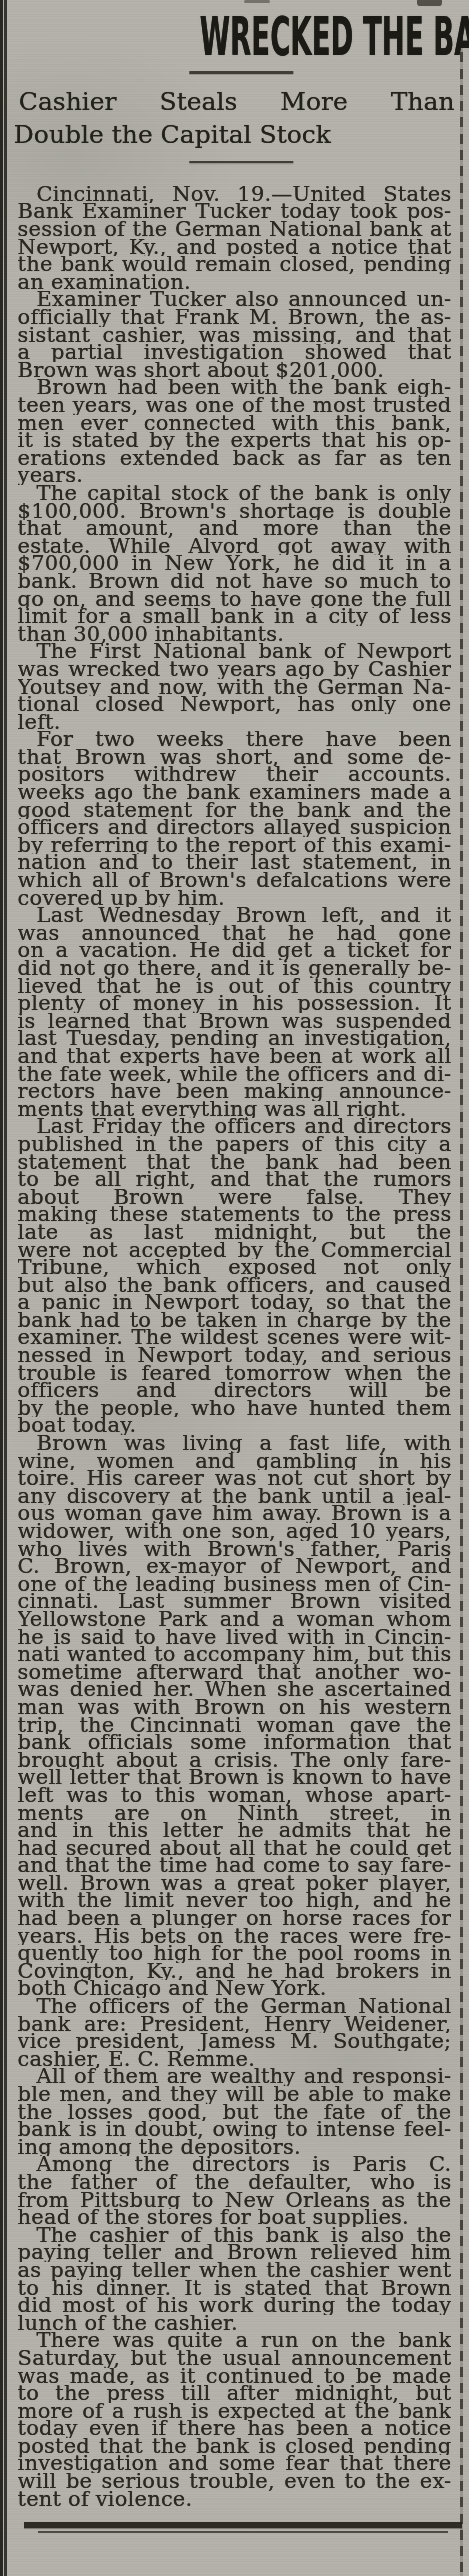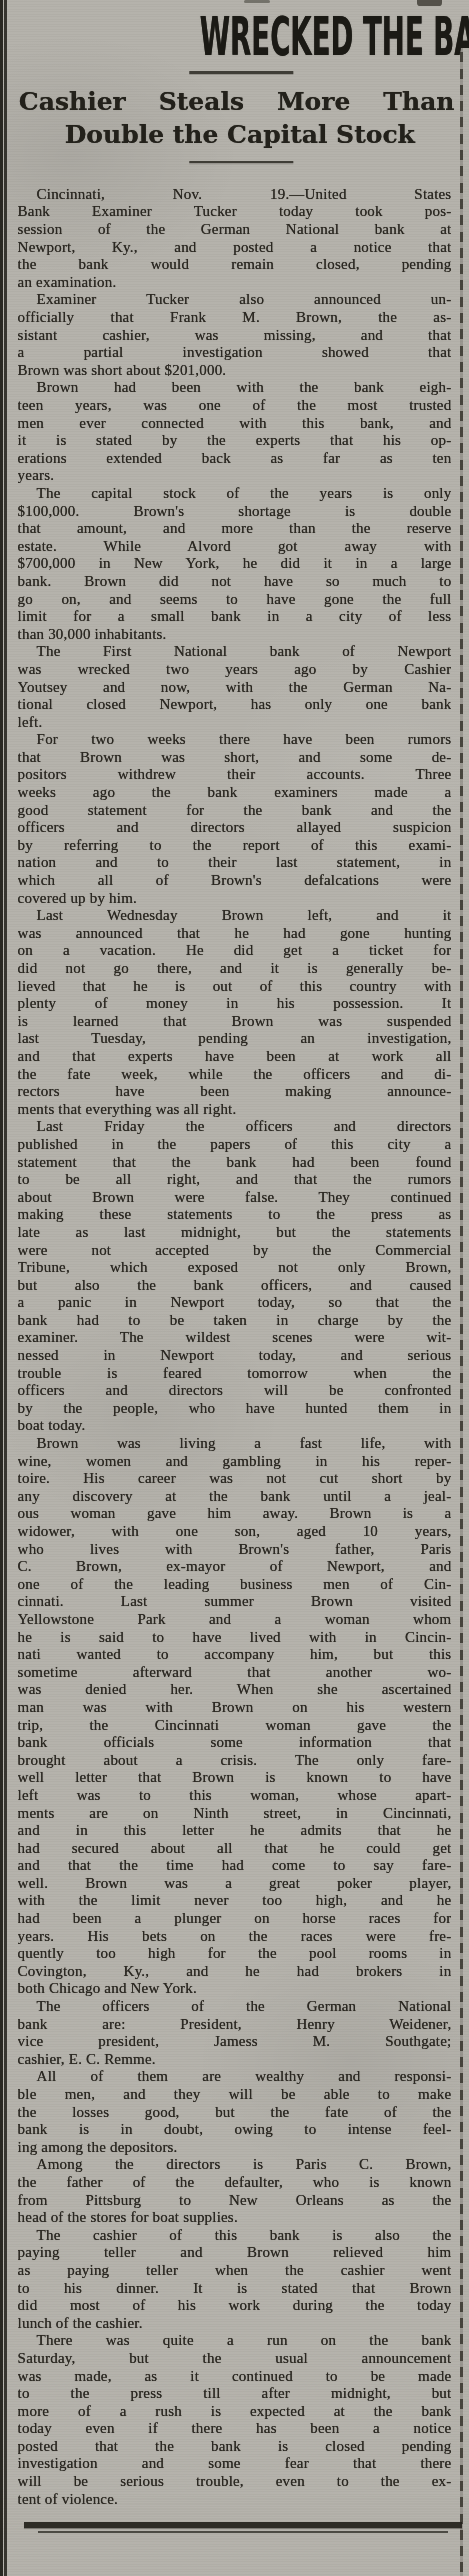"Cashier Steals More Than" .subhead { font-weight: bold -> normal }
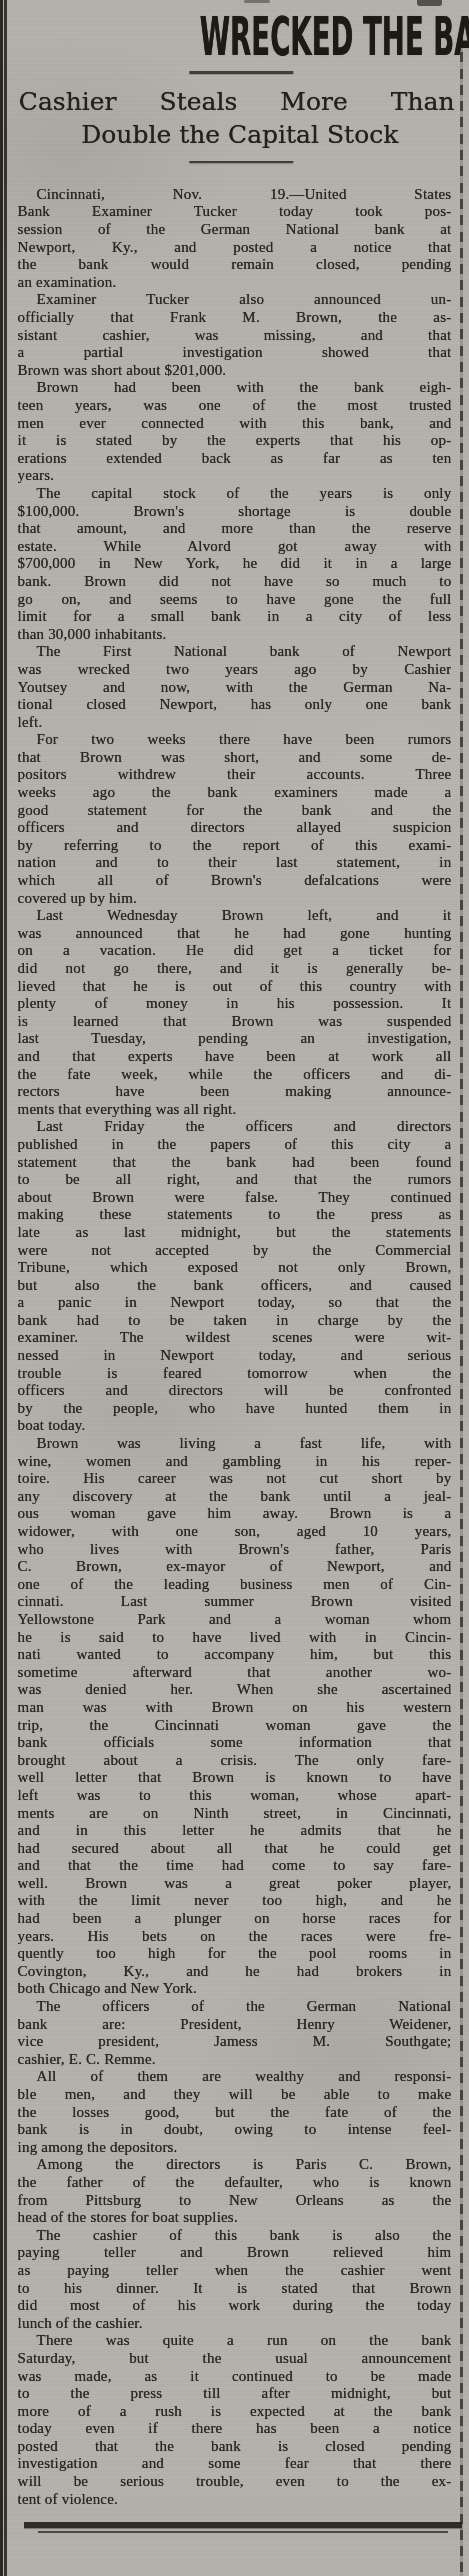"Double the Capital Stock" .subhead .sl2 { text-align: center -> none }
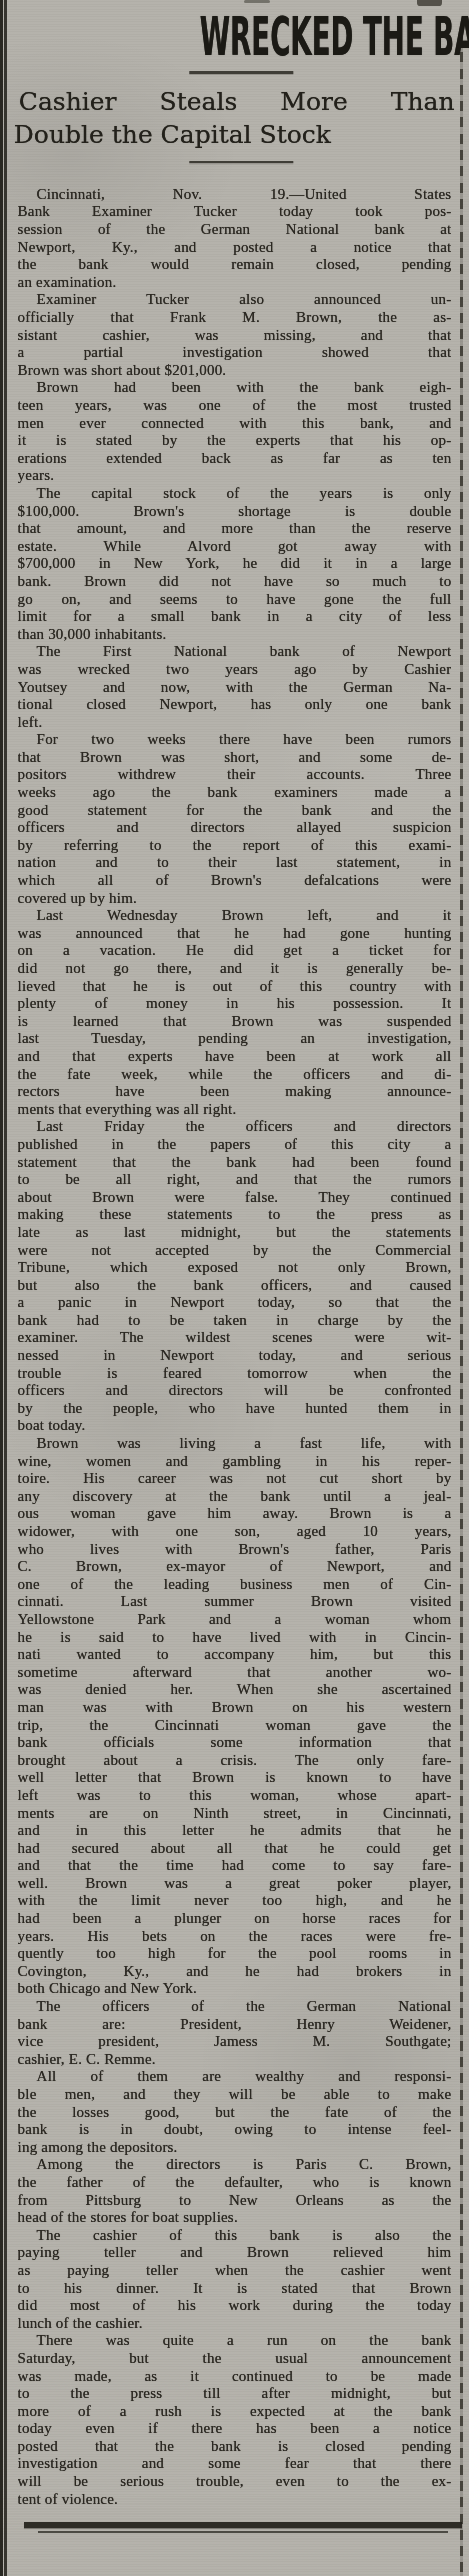"Cincinnati, Nov. 19.—United States" .body { font-family: Liberation Serif, serif -> none; font-size: 15px -> 21px }
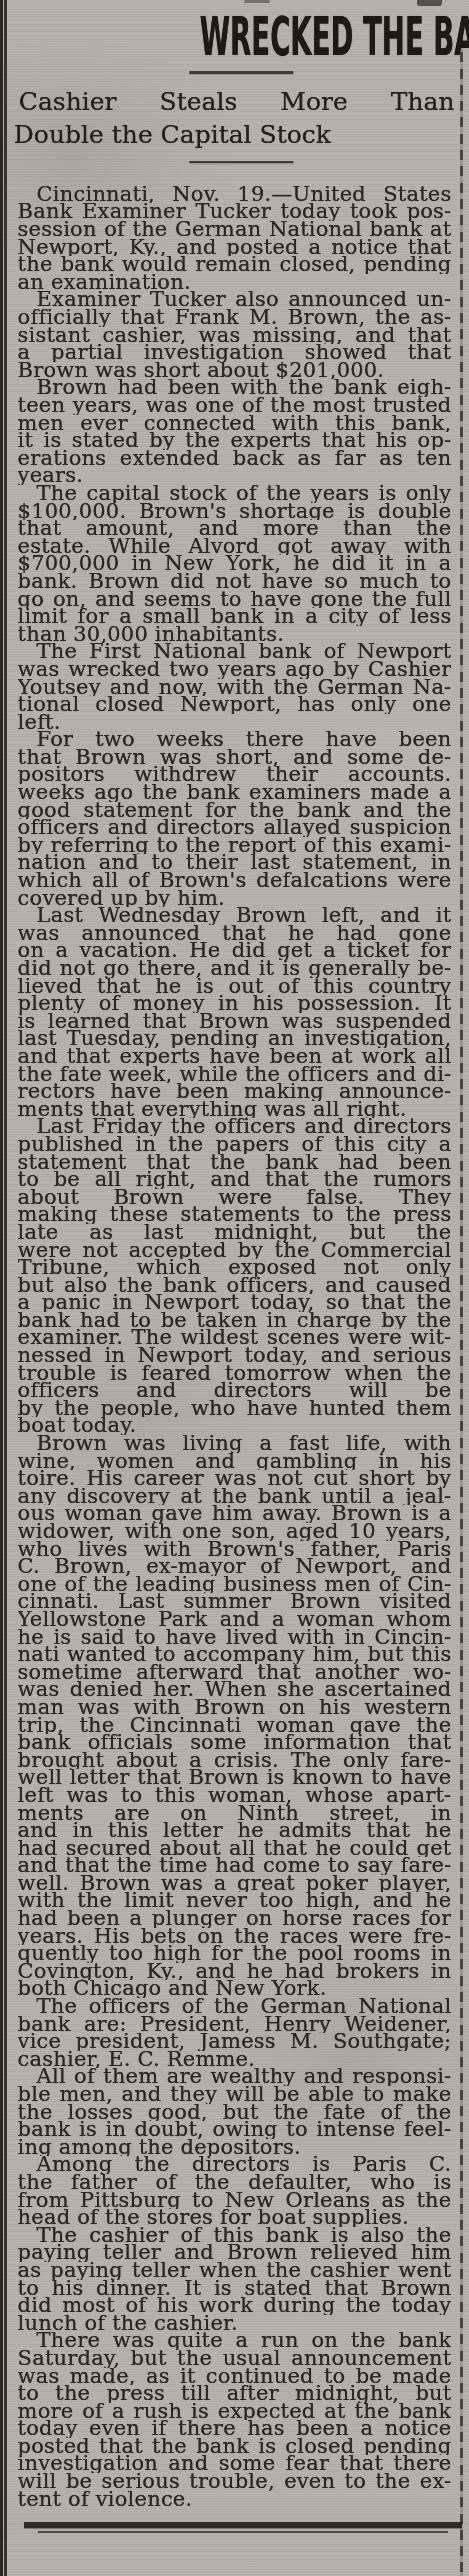"The capital stock of the" div.line { text: years -> bank }
